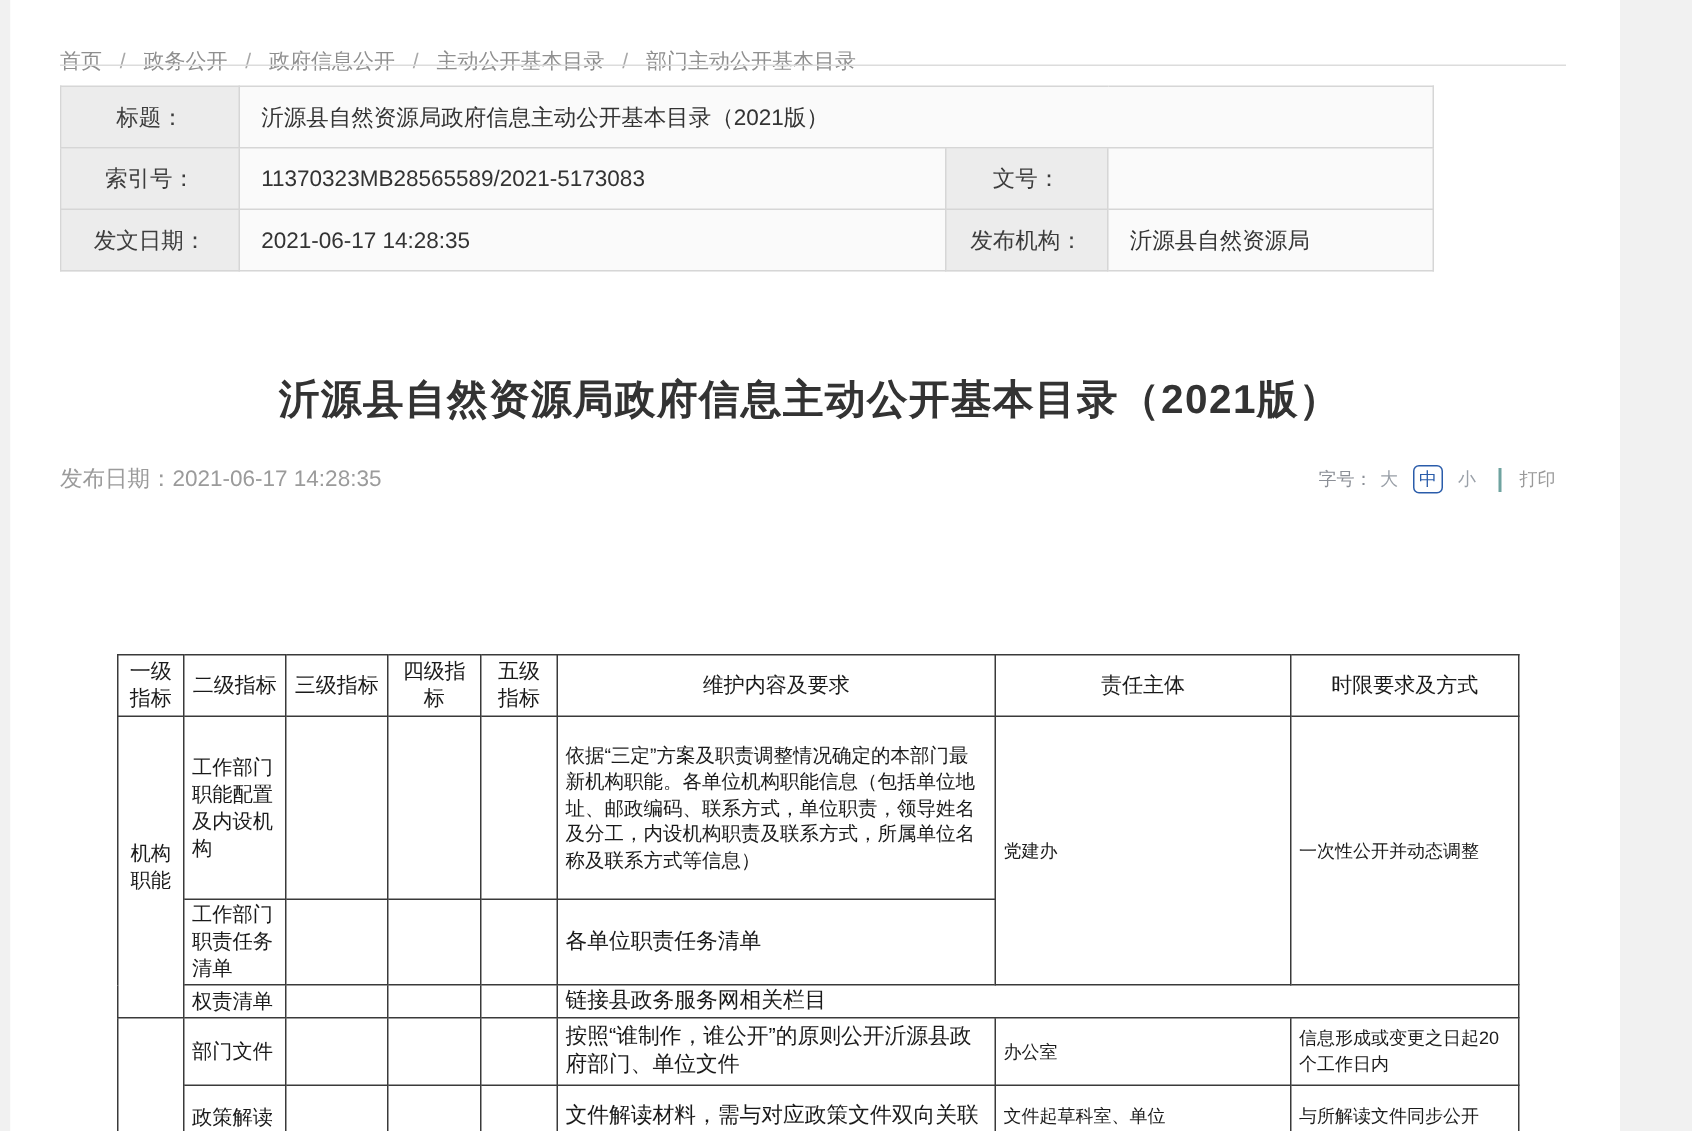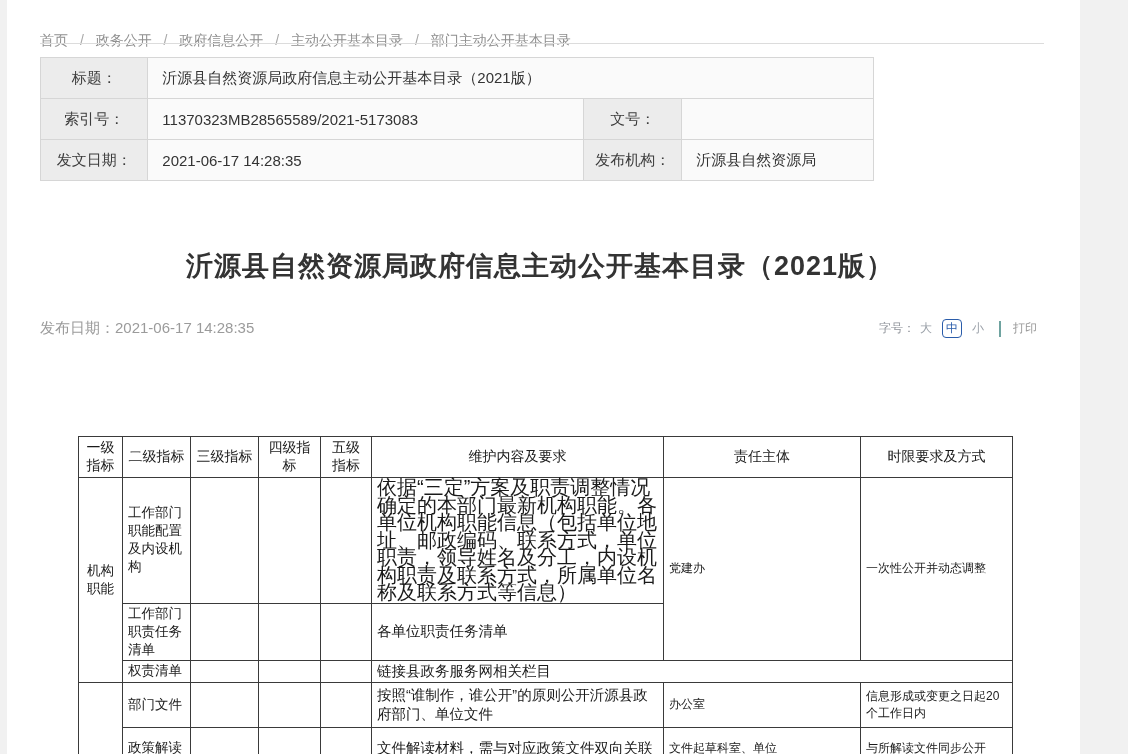"标题：" .info-table { width: 834px -> 916px }
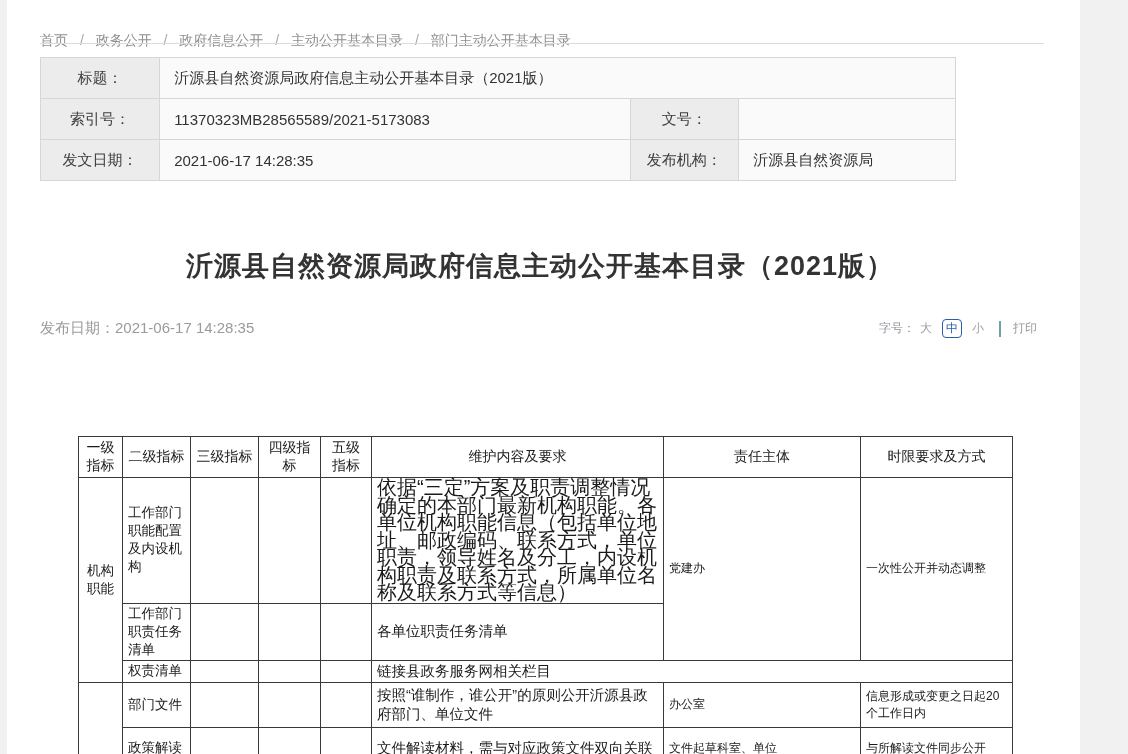"发布日期：2021-06-17 14:28:35" .meta-row { align-items: flex-end -> flex-start }
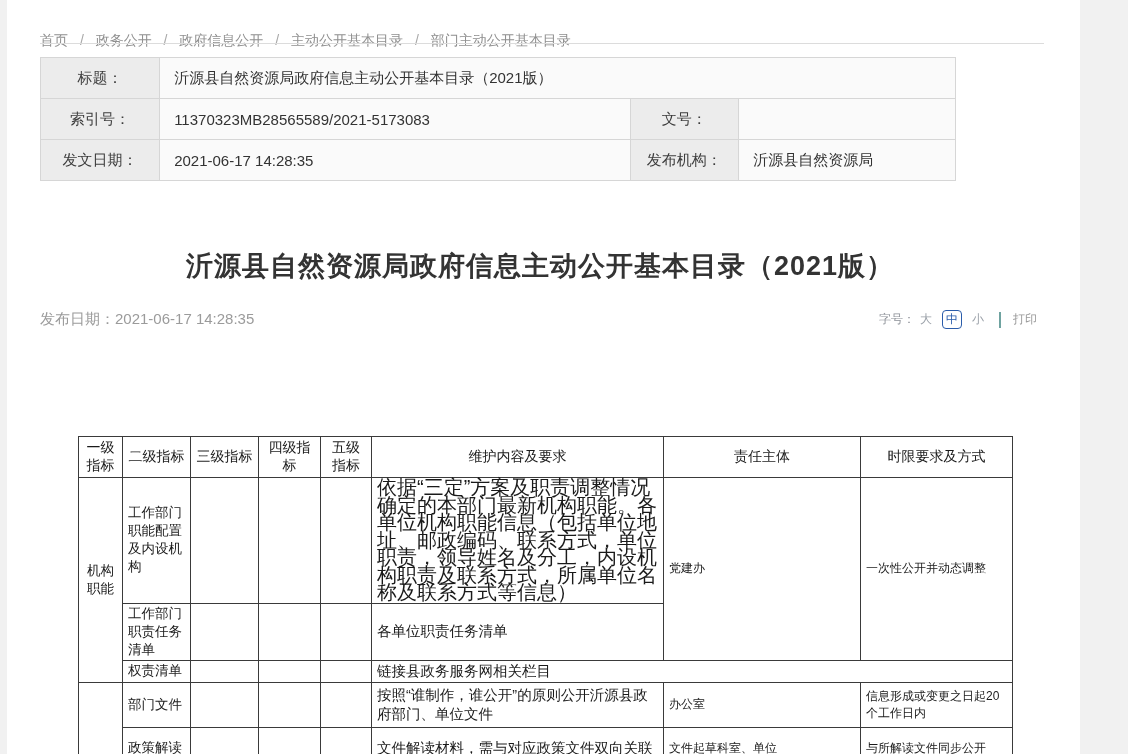"依据“三定”方案及职责调整情况确定的本部门最新机构职能。各单位机构职能信息（包括" .catalog td.k-content { font-size: 20px -> 13px }
